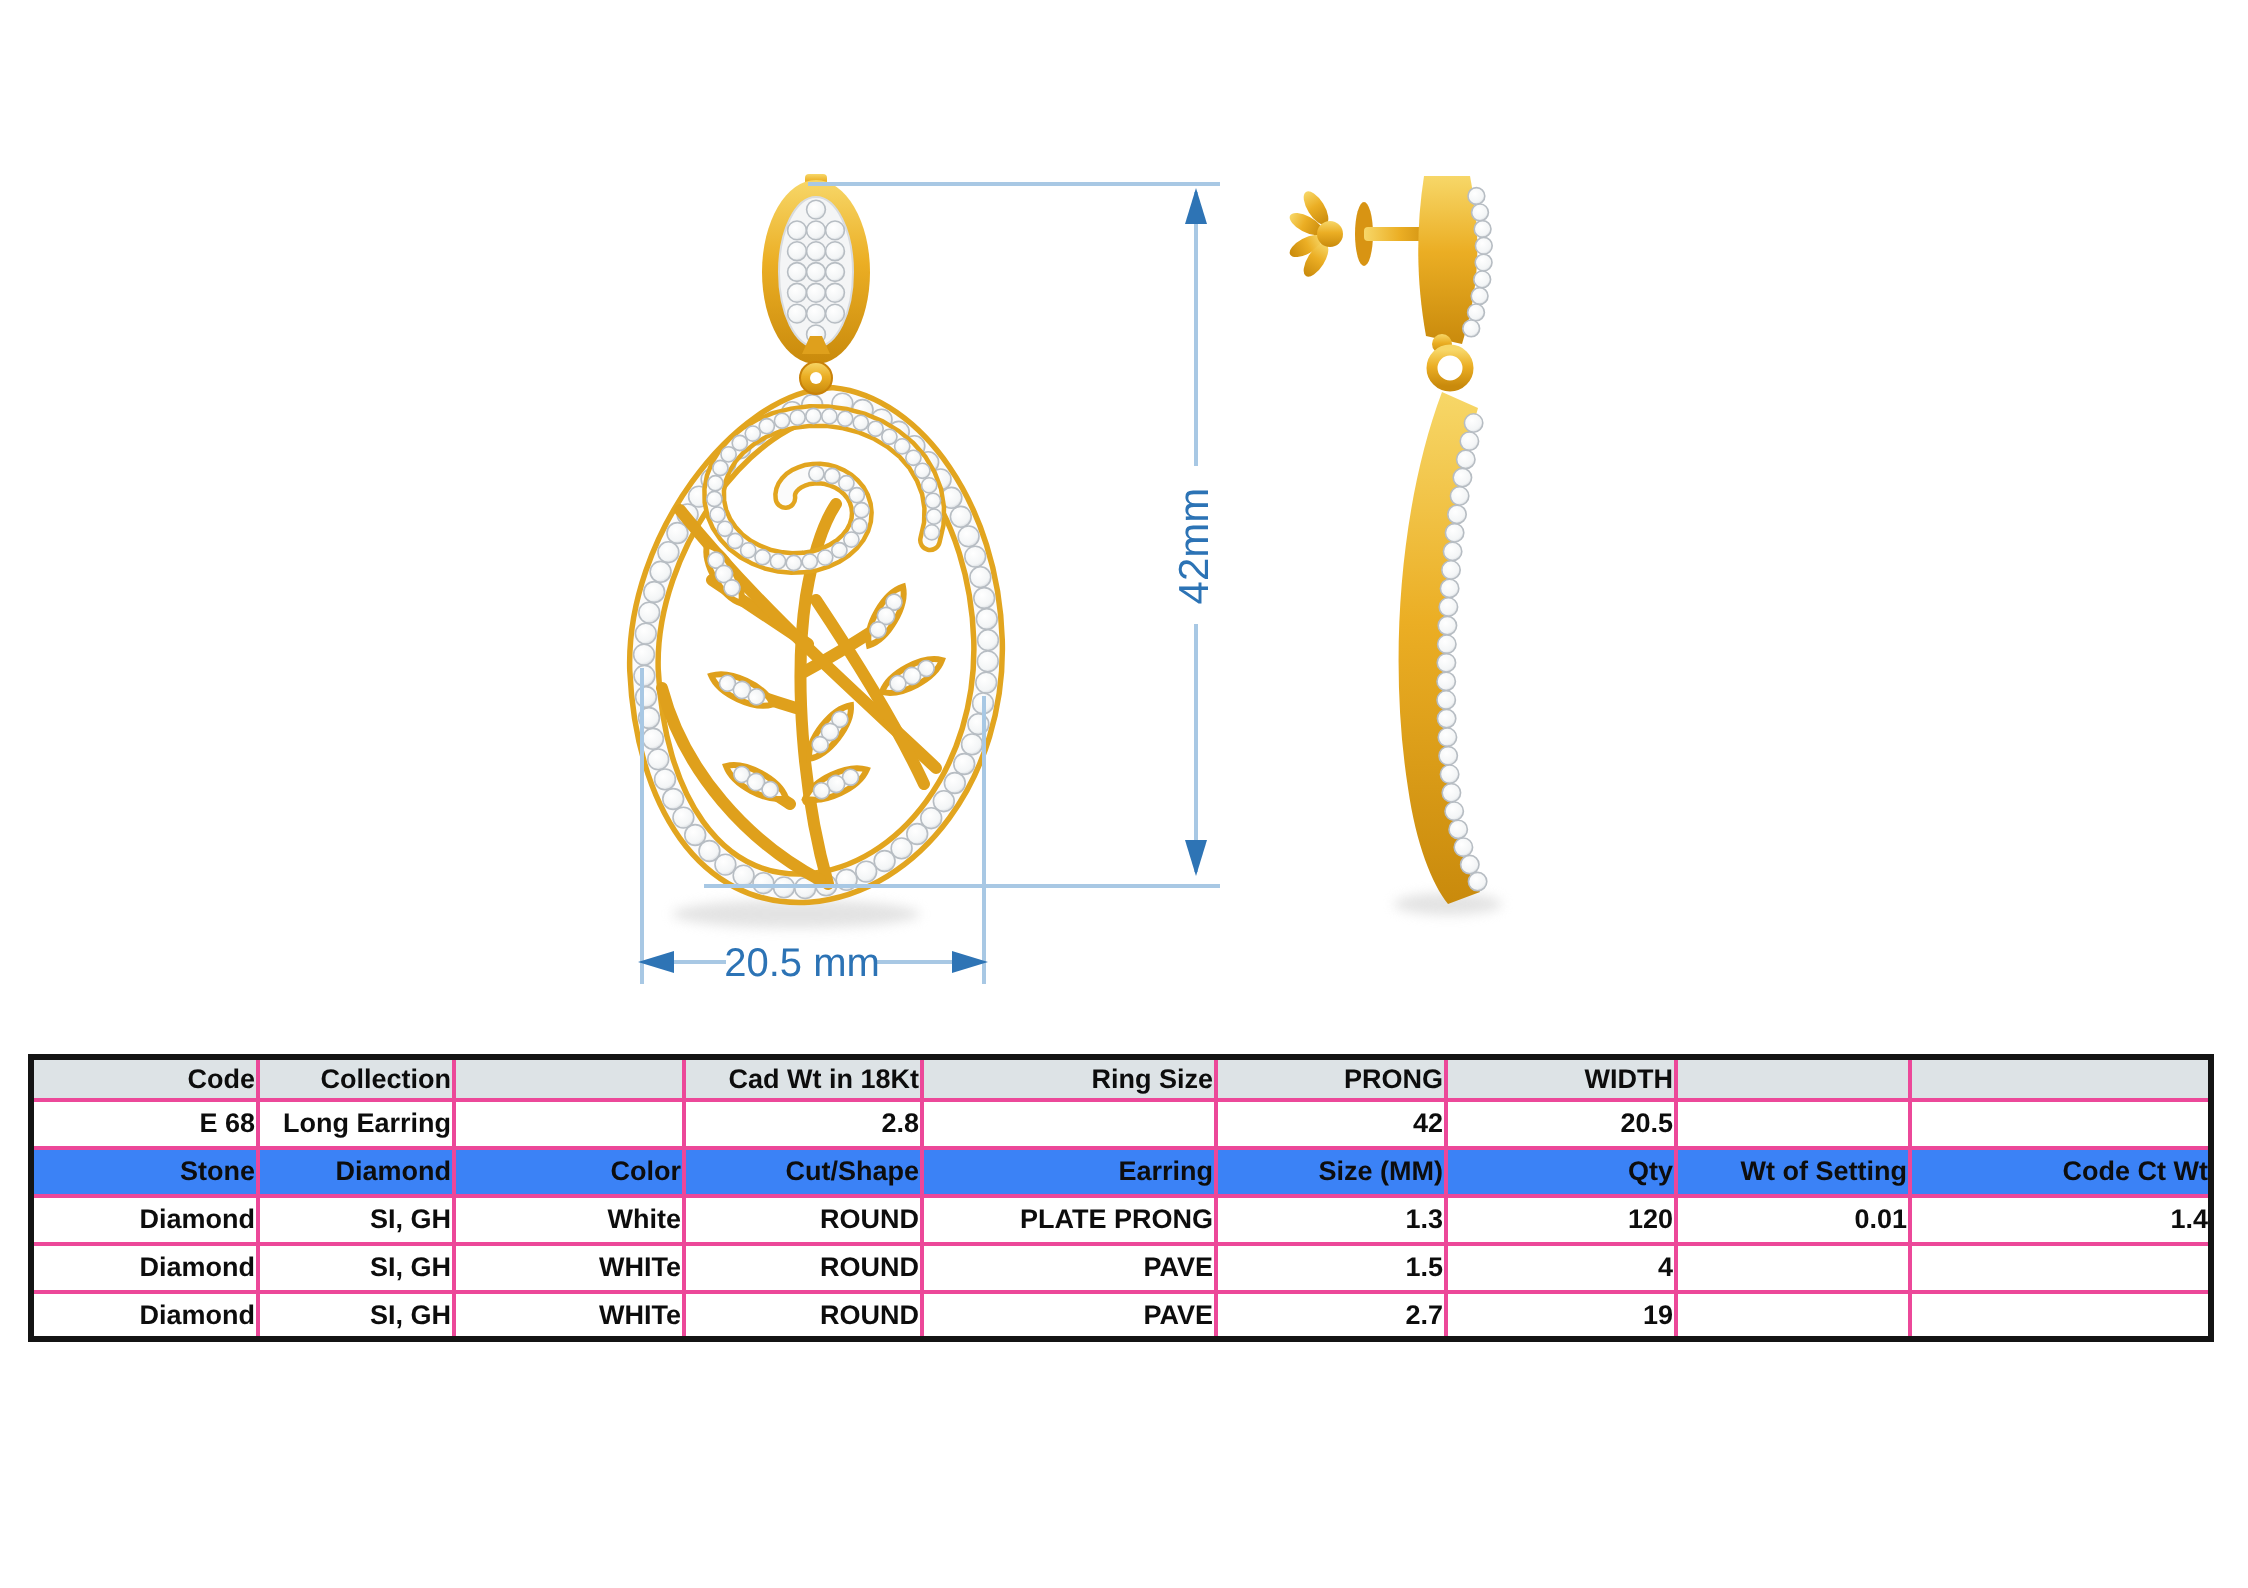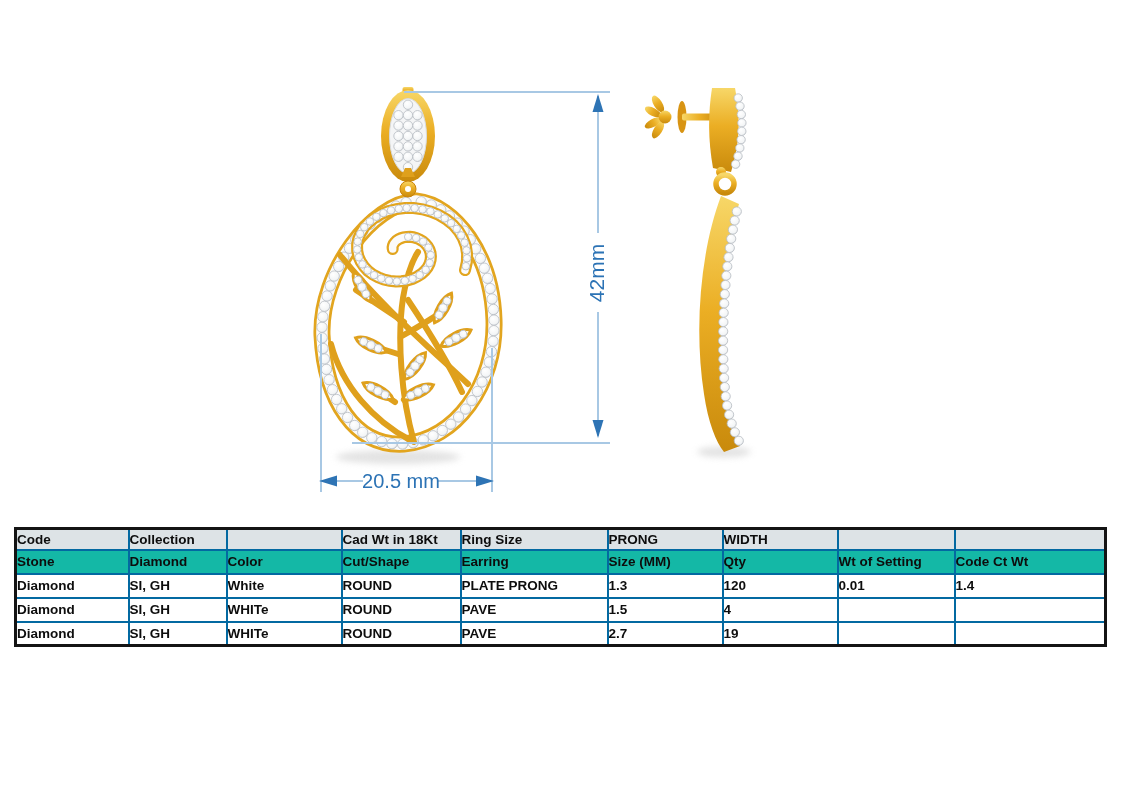"Code" table.spec td { border: 2px solid #0369a1 -> 2px solid #ec4899; text-align: left -> right }
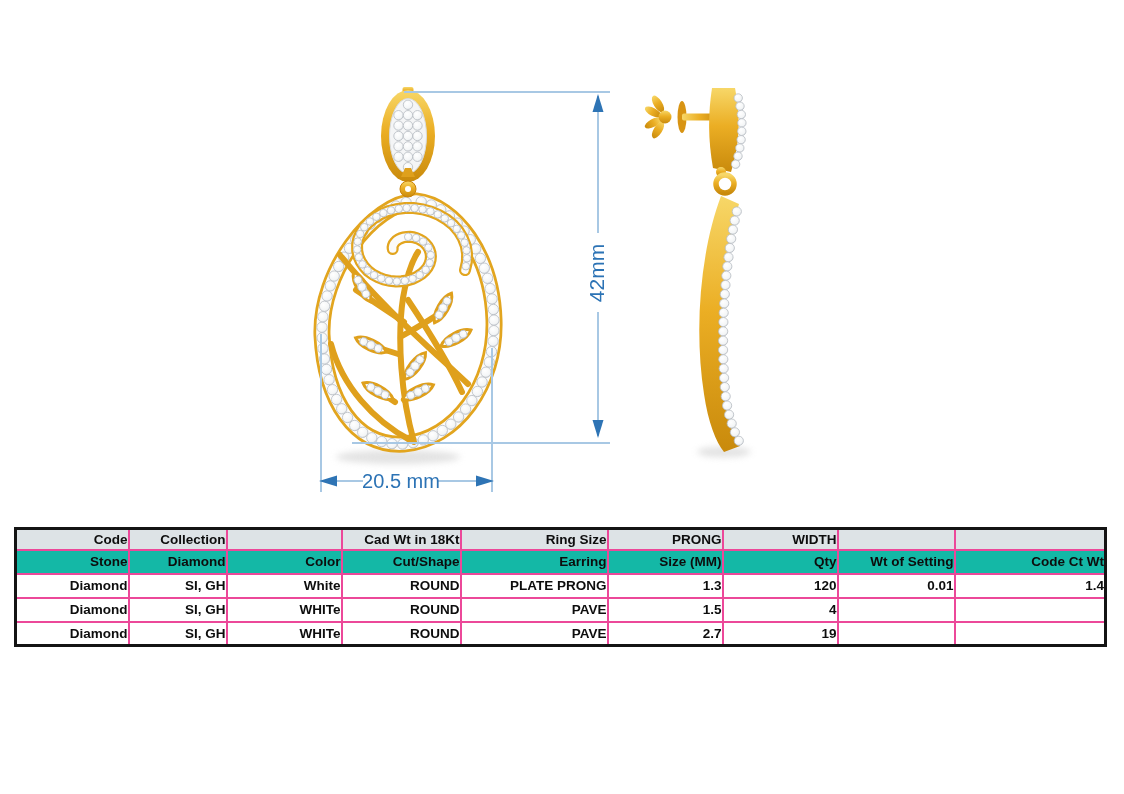"E 68" tr.data { html: none -> <tr> <td>E 68</td> <td>Long Earring</td> <td></td> <td>2.8</td> <td></td> <td>42</td> <td>20.5</td> <td></td> <td></td> </tr> }
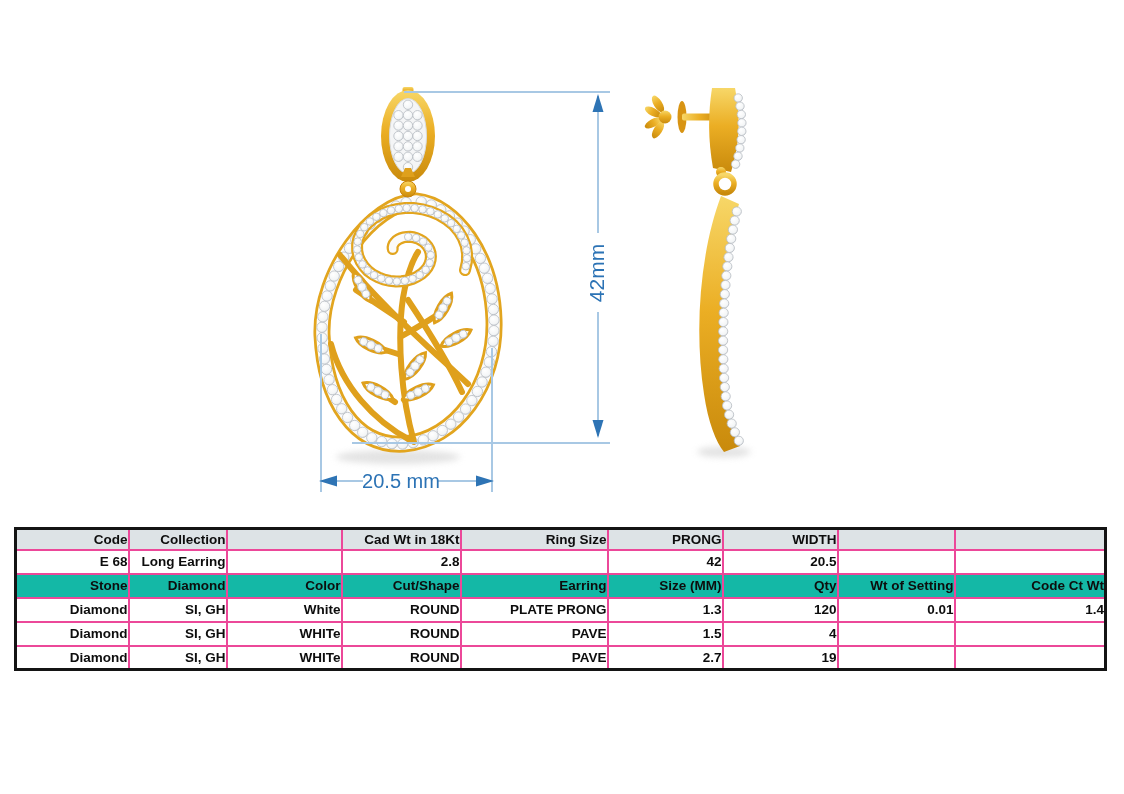"Stone" table.spec tr.subheader td { background: #14b8a6 -> #3b82f6 }
